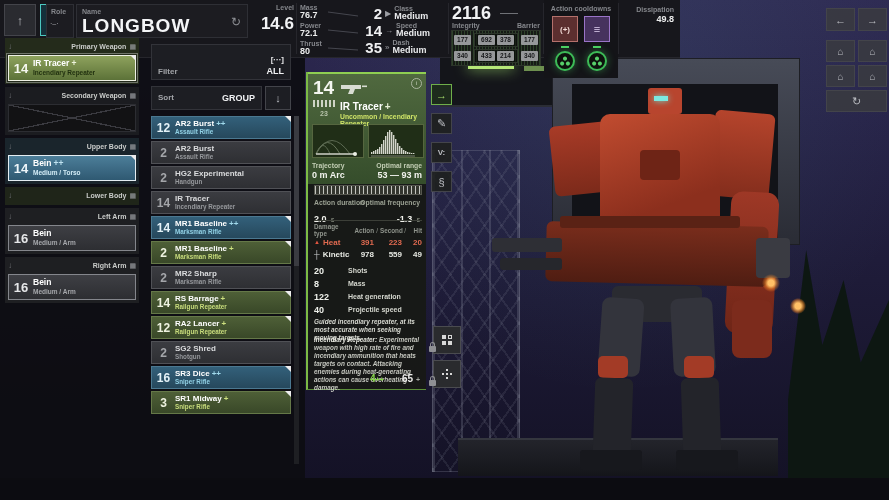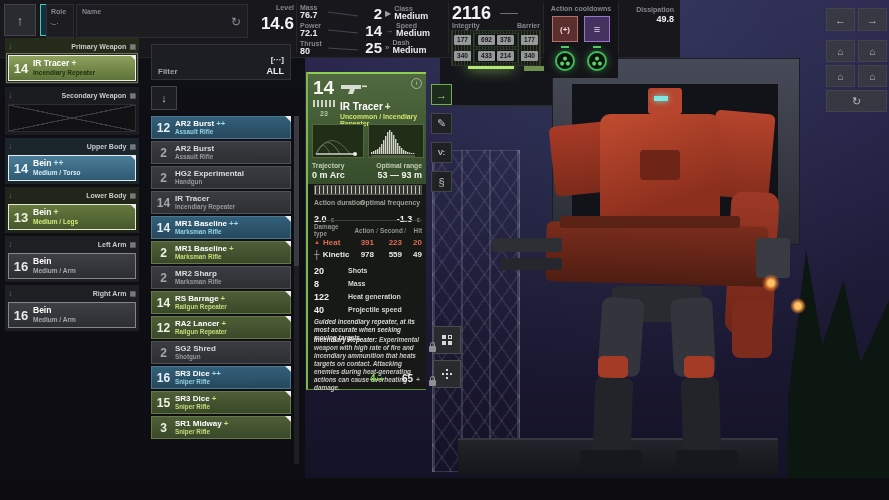"LONGBOW" div { html: none -> <div>LONGBOW</div> }
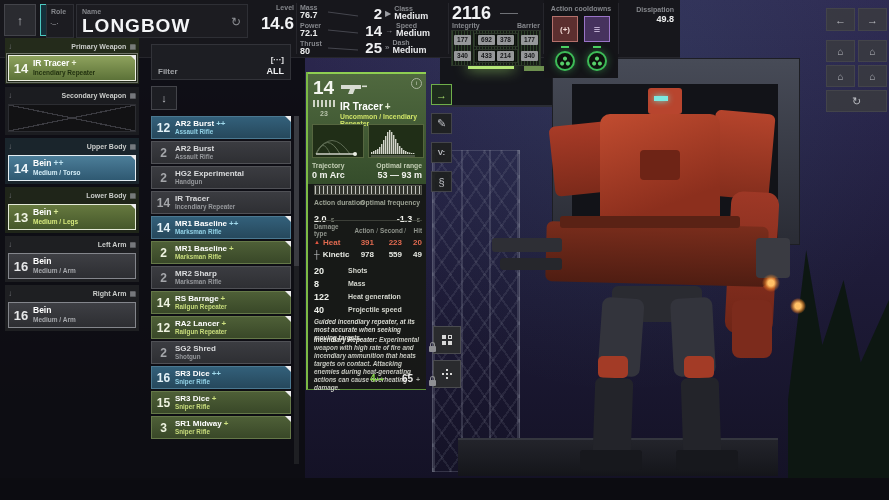"25" span.num { text: 25 -> 35 }
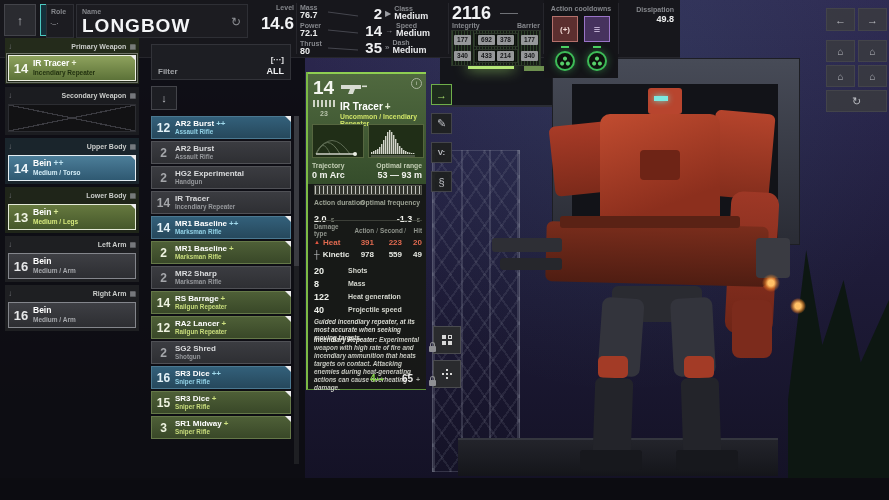"Sort" div.sbox { html: none -> <div> <span>Sort</span> <span>GROUP</span> </div> }
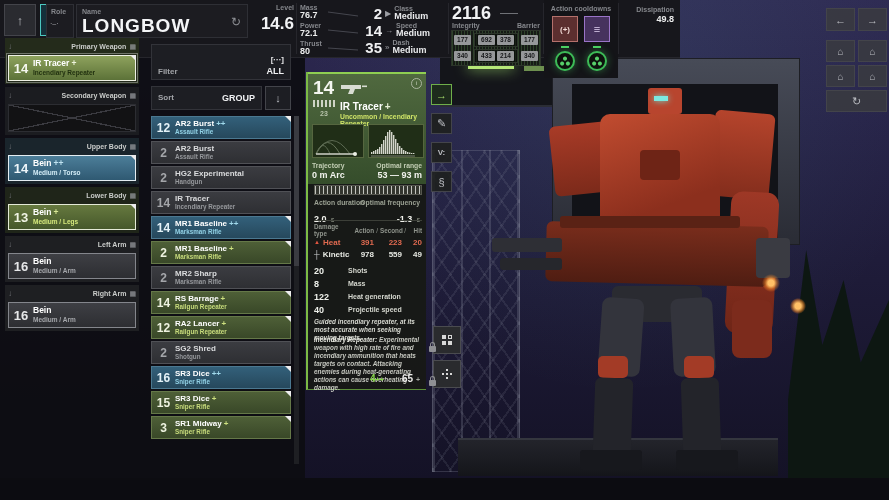"13" div.slot-item { html: <div> <span>13</span> <span> <div><span>Bein</span><span>+</span></div> <div>Medium / Legs</div> </span> </div> -> none }
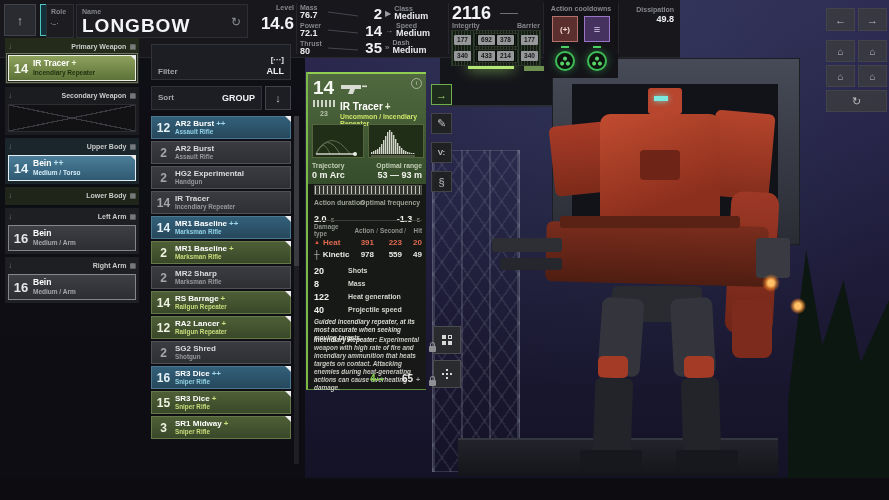"15" div.witem { html: <div> <span>15</span> <span> <div><span>SR3 Dice</span><span>+</span></div> <div>Sniper Rifle</div> </span> </div> -> none }
